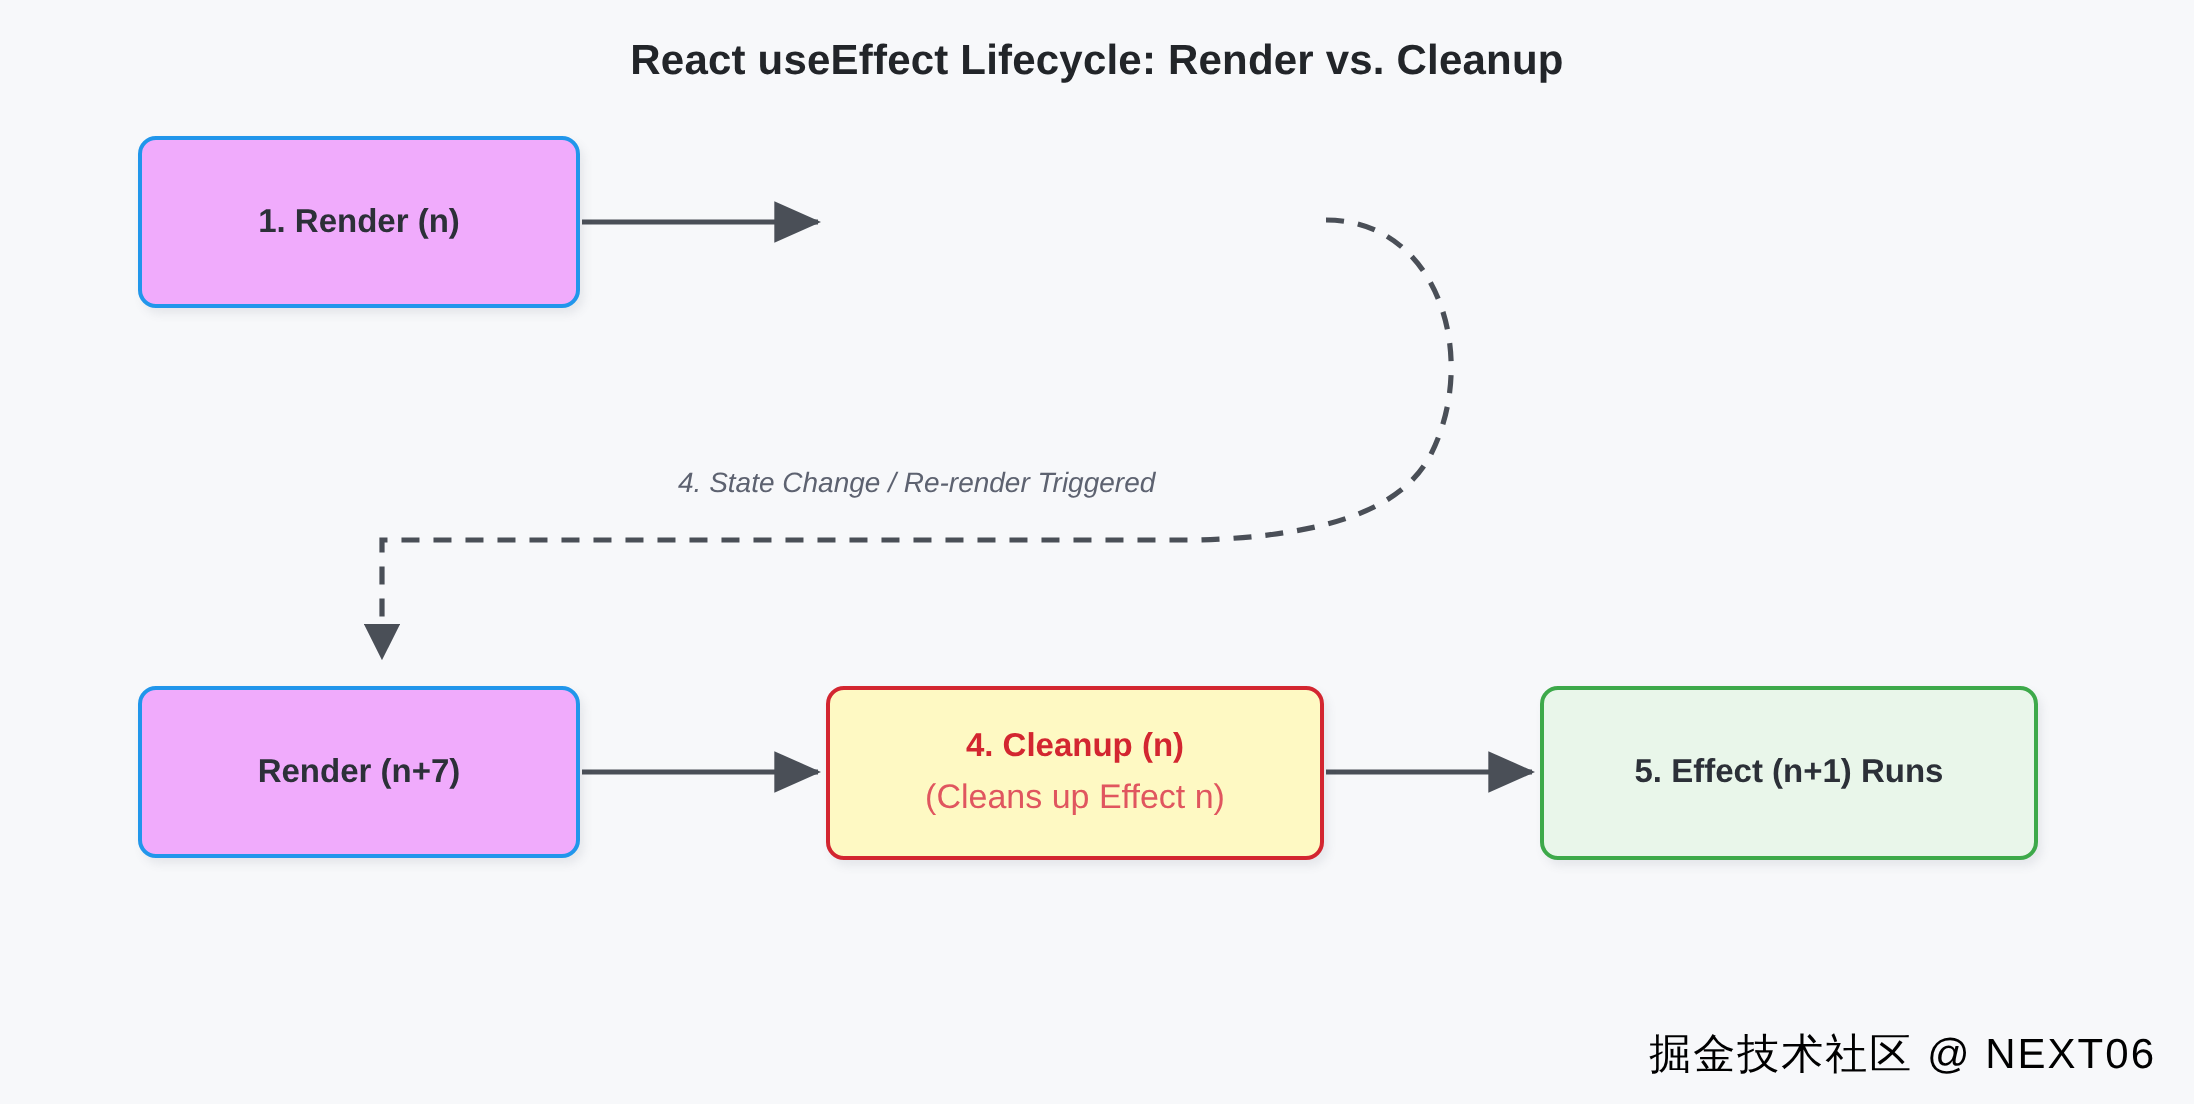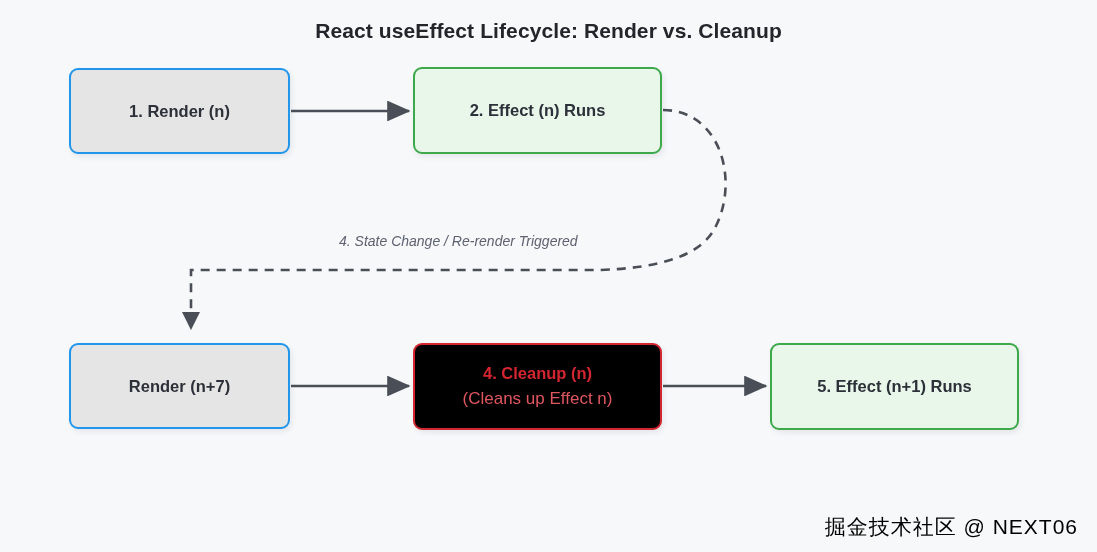"1. Render (n)" .node.blue { background: #e5e5e5 -> #f0abfc }
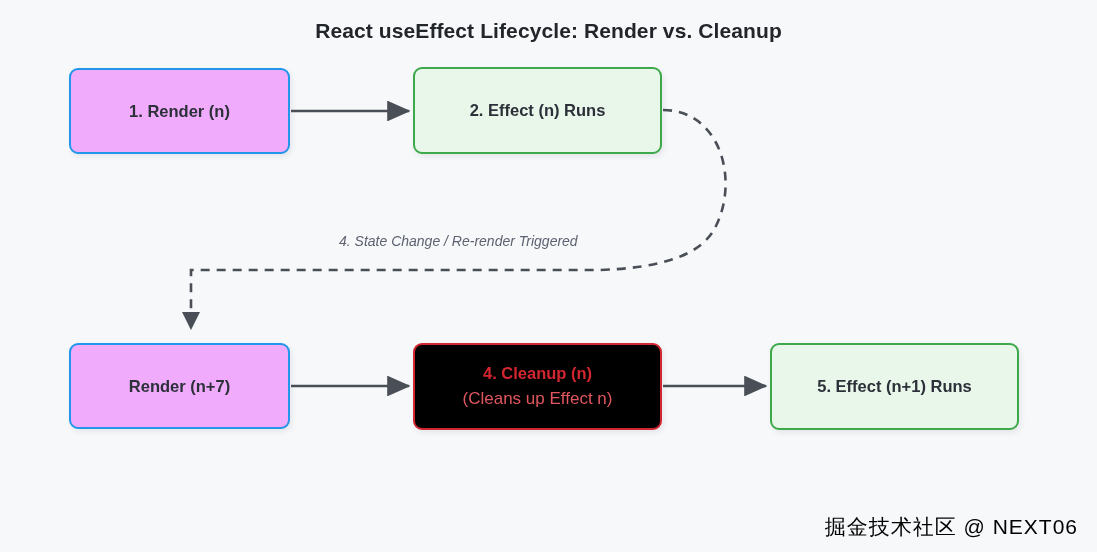"2. Effect (n) Runs" div.node { html: <div> <div>2. Effect (n) Runs</div> </div> -> none }
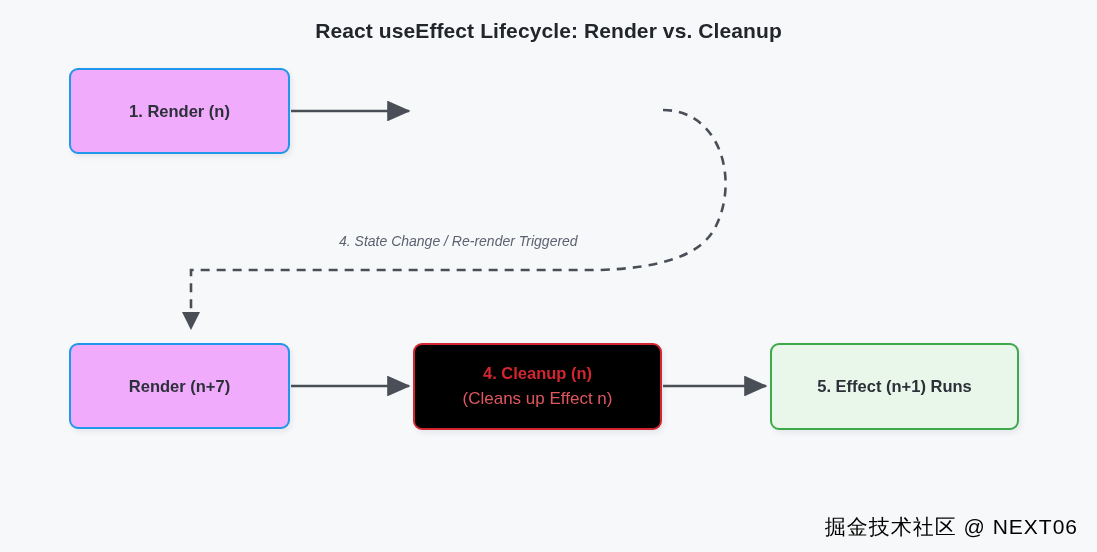"4. Cleanup (n)" .node.red { background: #000000 -> #fef9c3 }
